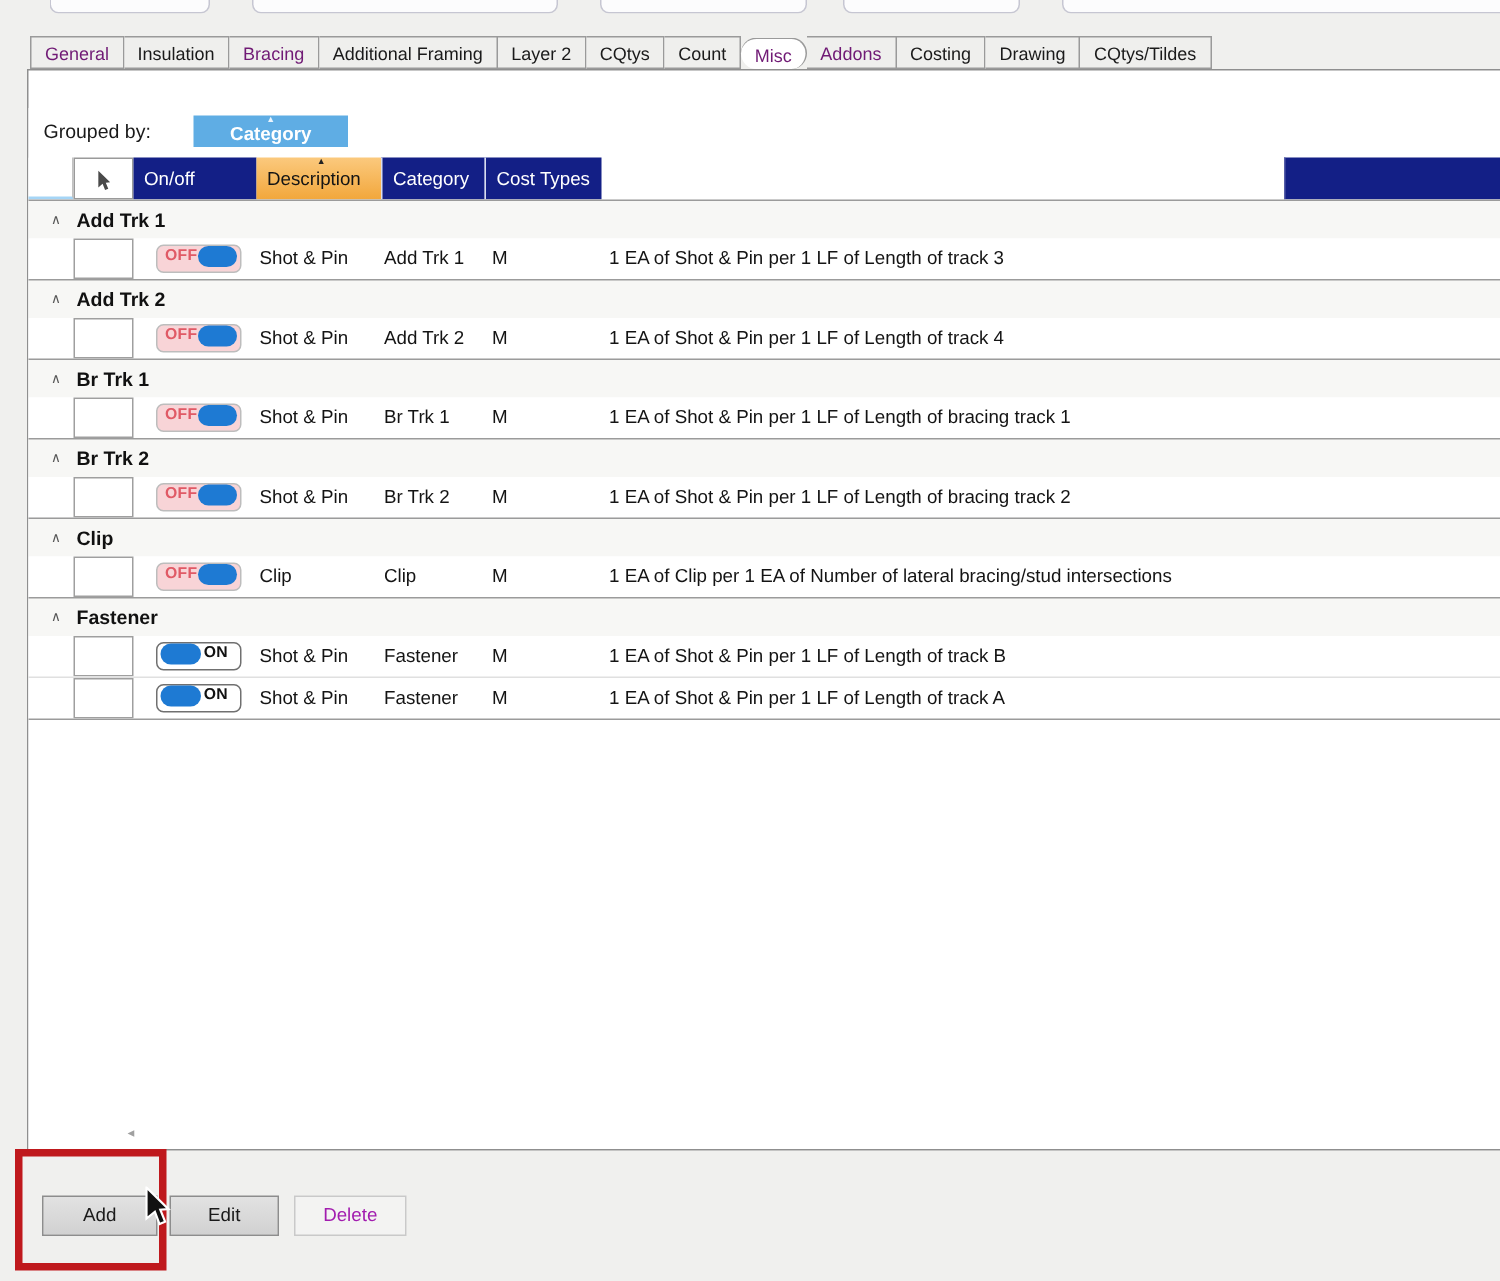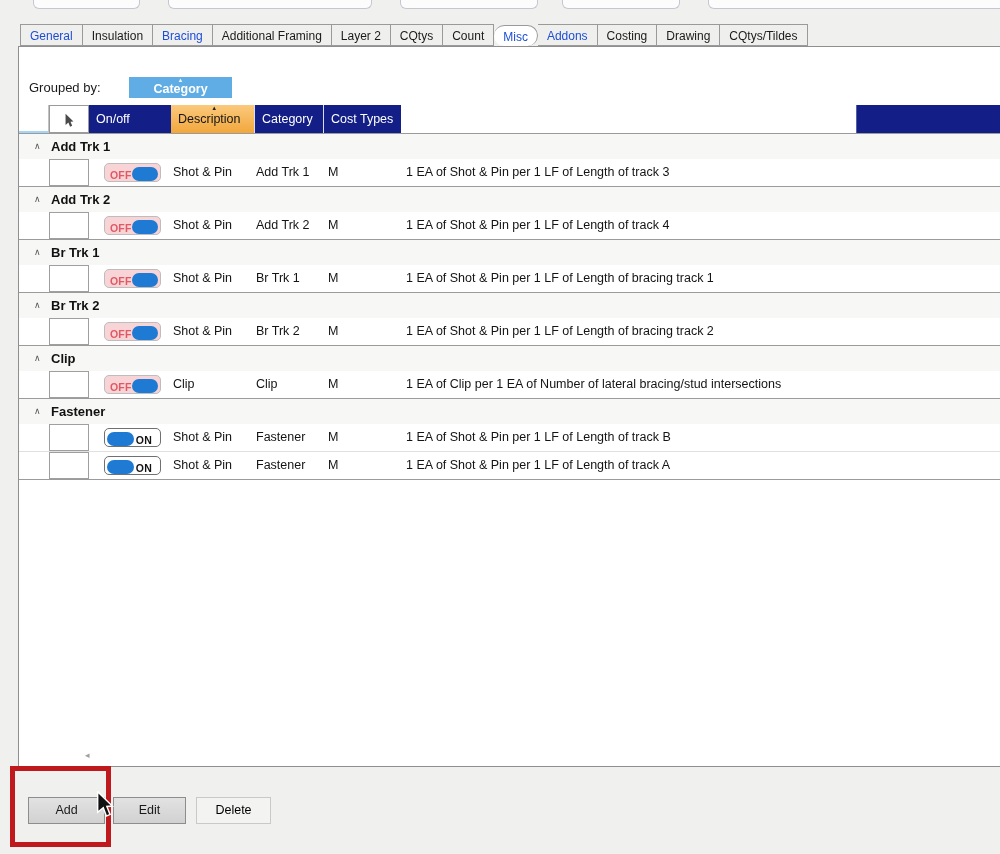"General" .tab.hl { color: #1d4ed8 -> #701a75 }
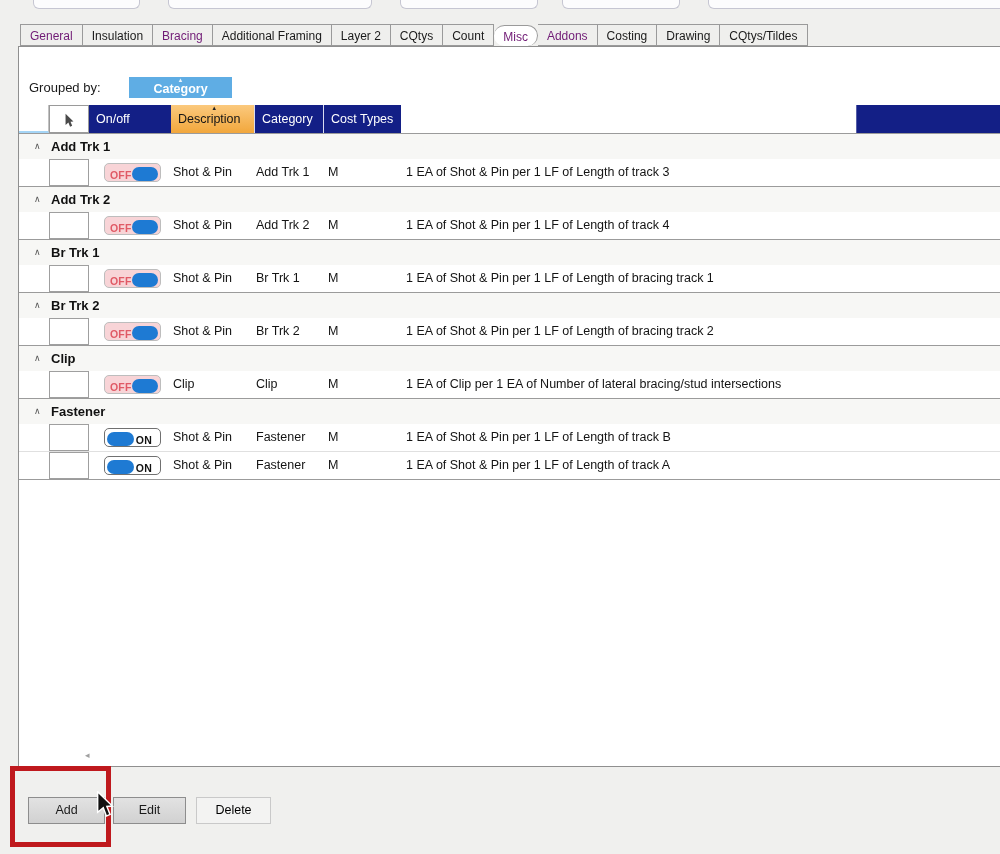"OFF" .toggle { align-items: flex-end -> flex-start }
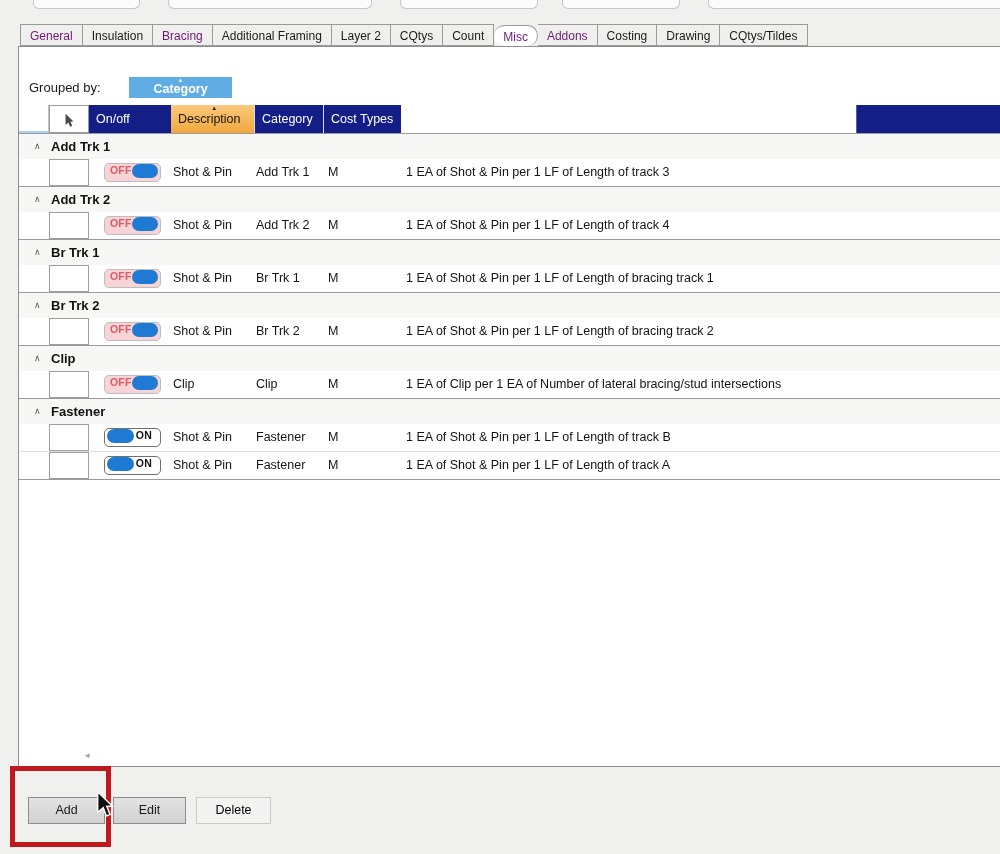"Delete" #btn-delete { color: #000000 -> #a21caf }
